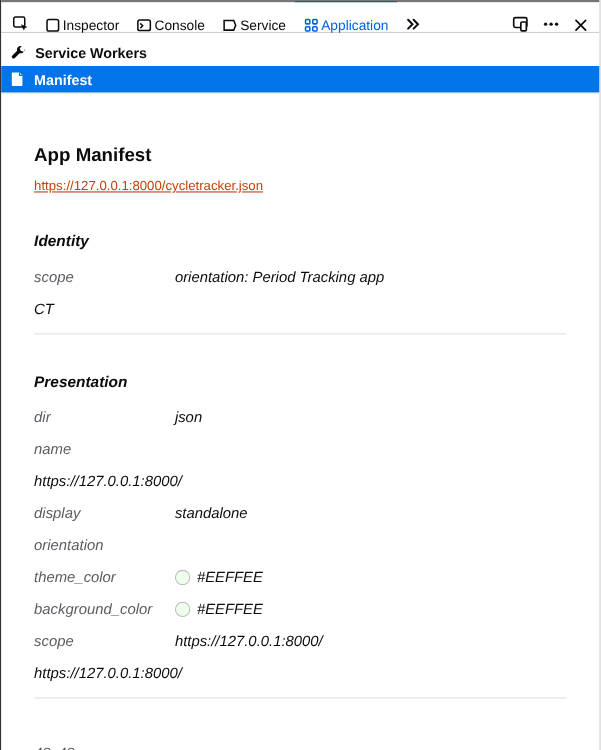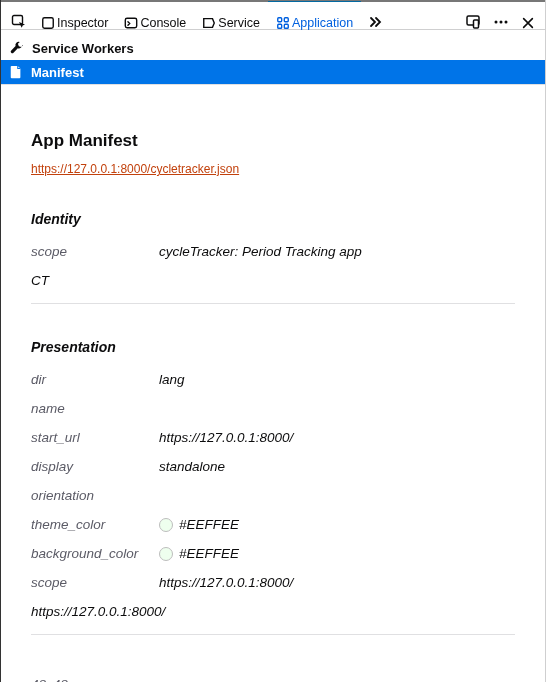"cycleTracker: Period Tracking app" div.kv-val { text: cycleTracker -> orientation }
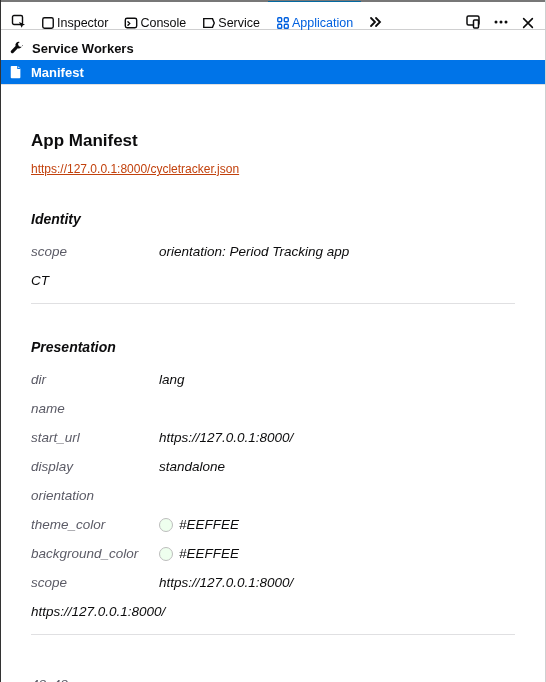"lang" div.kv-val { text: lang -> json }
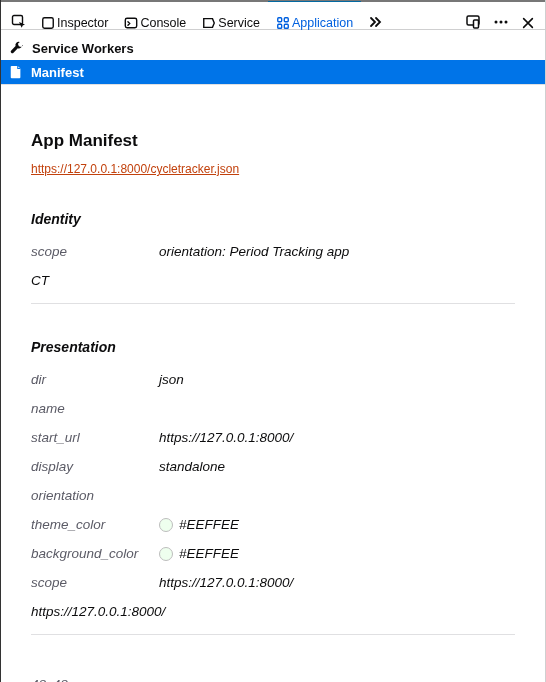"start_url" div.kv-key { html: <div>start_url</div> -> none }
